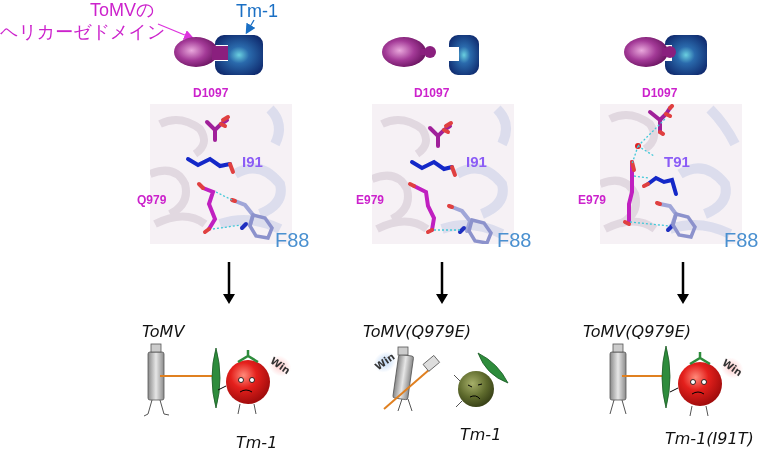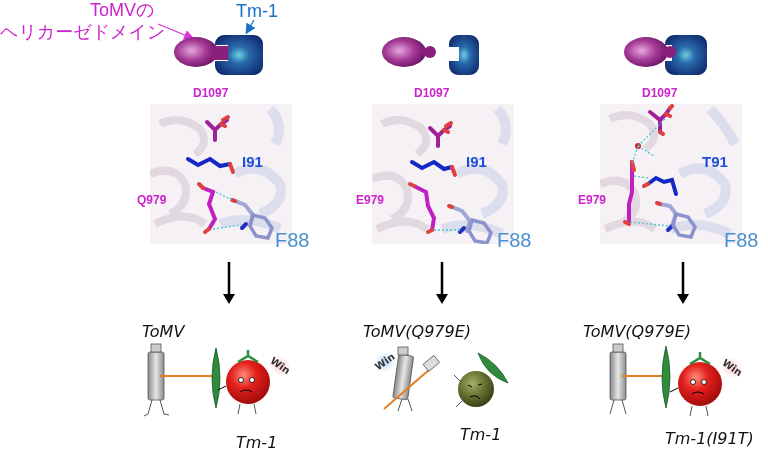"I91" .res-blue { color: #1d4ed8 -> #8b5cf6 }
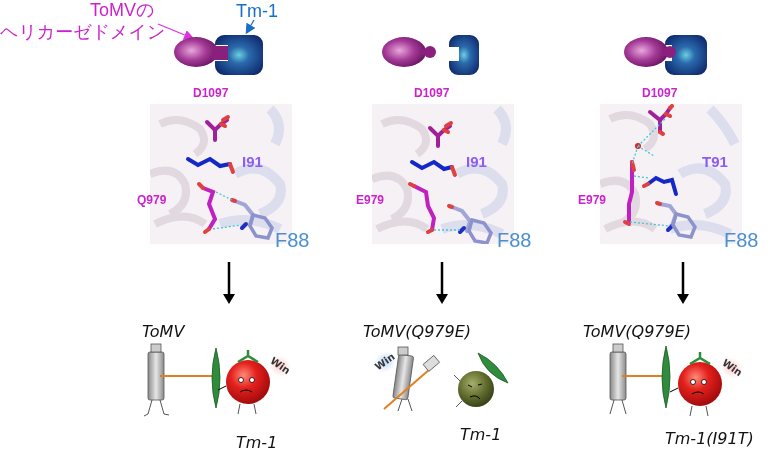"T91" div.abs { left: 702px -> 664px }
